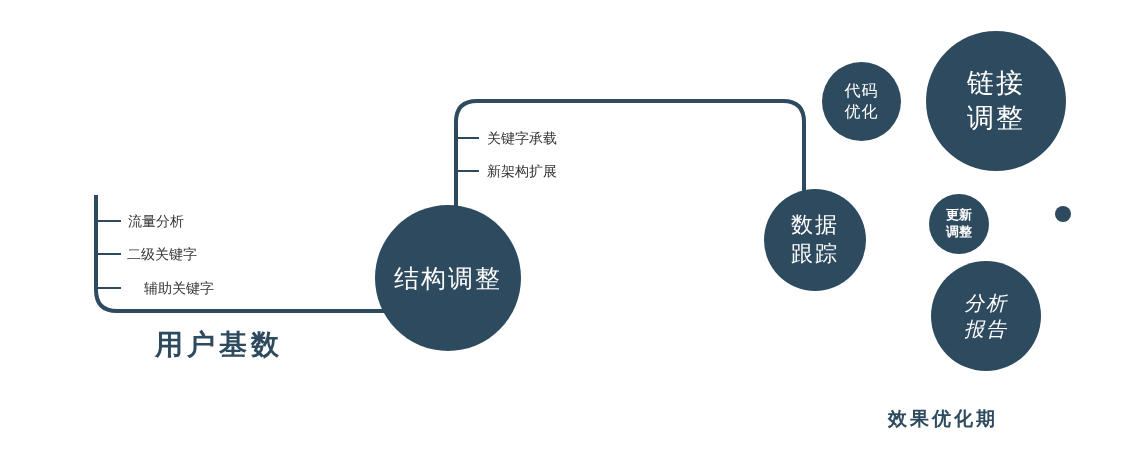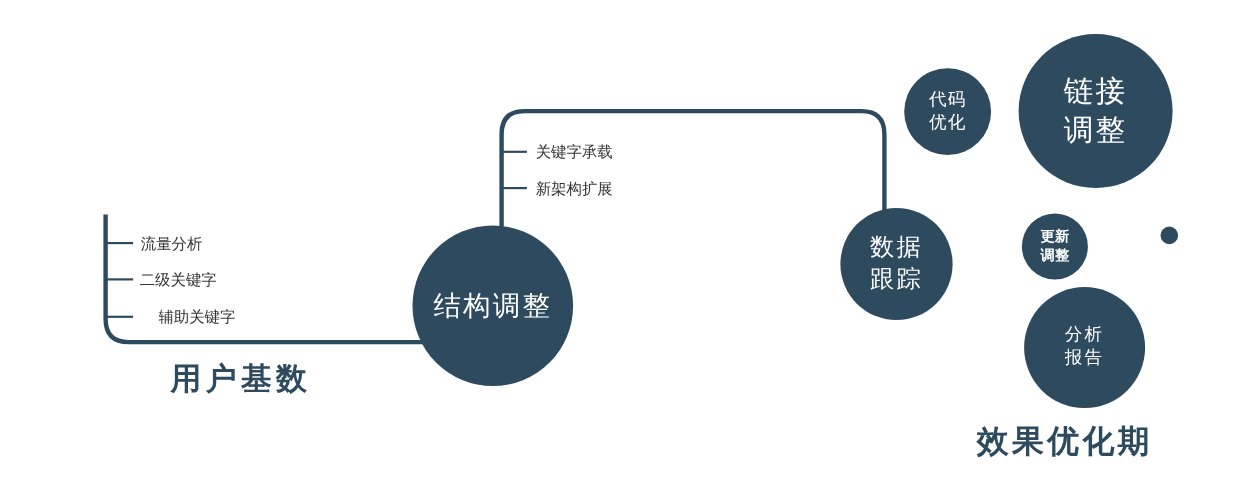"分析" span.node-label { font-size: 16px -> 20px; font-style: none -> italic }
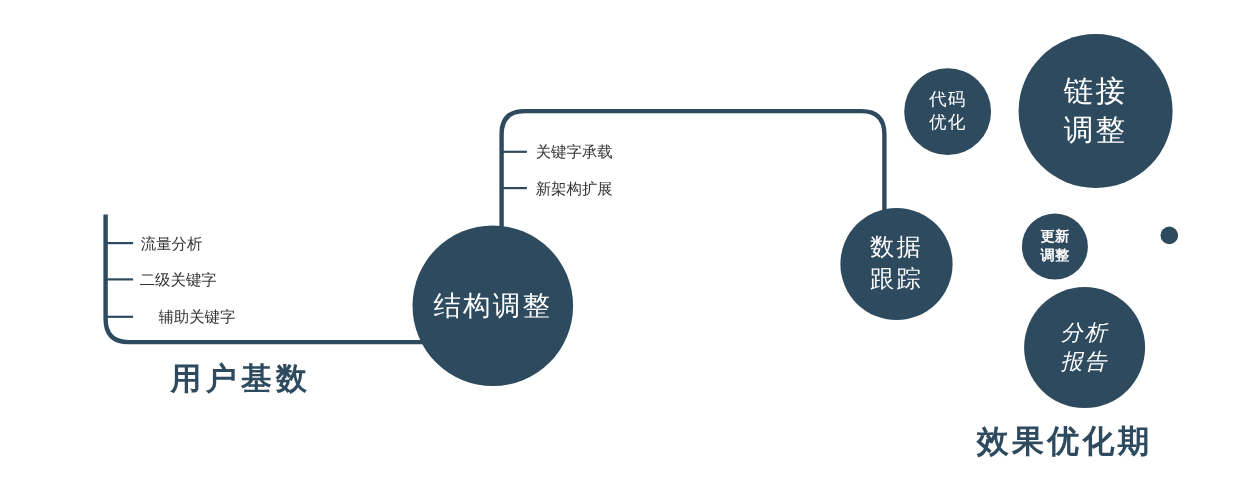"效果优化期" div.footer-label { font-size: 29px -> 19px; top: 382px -> 406px }
